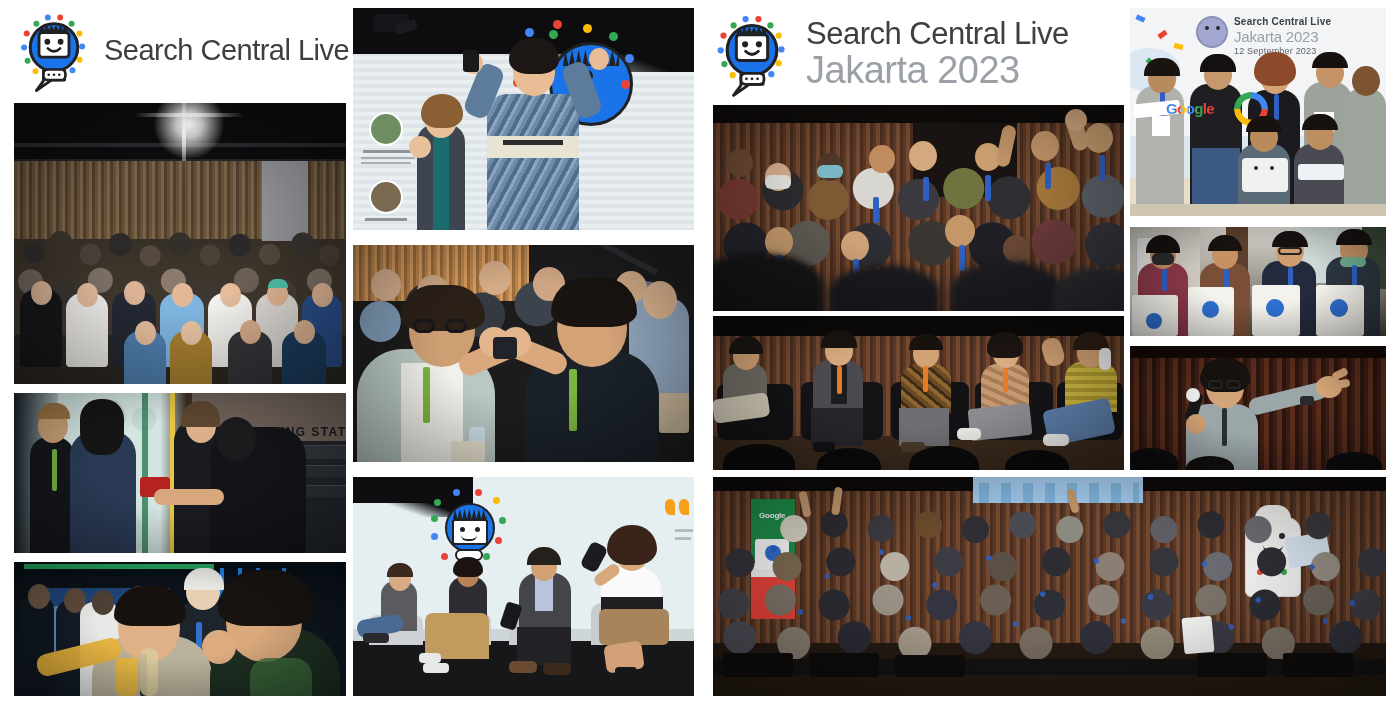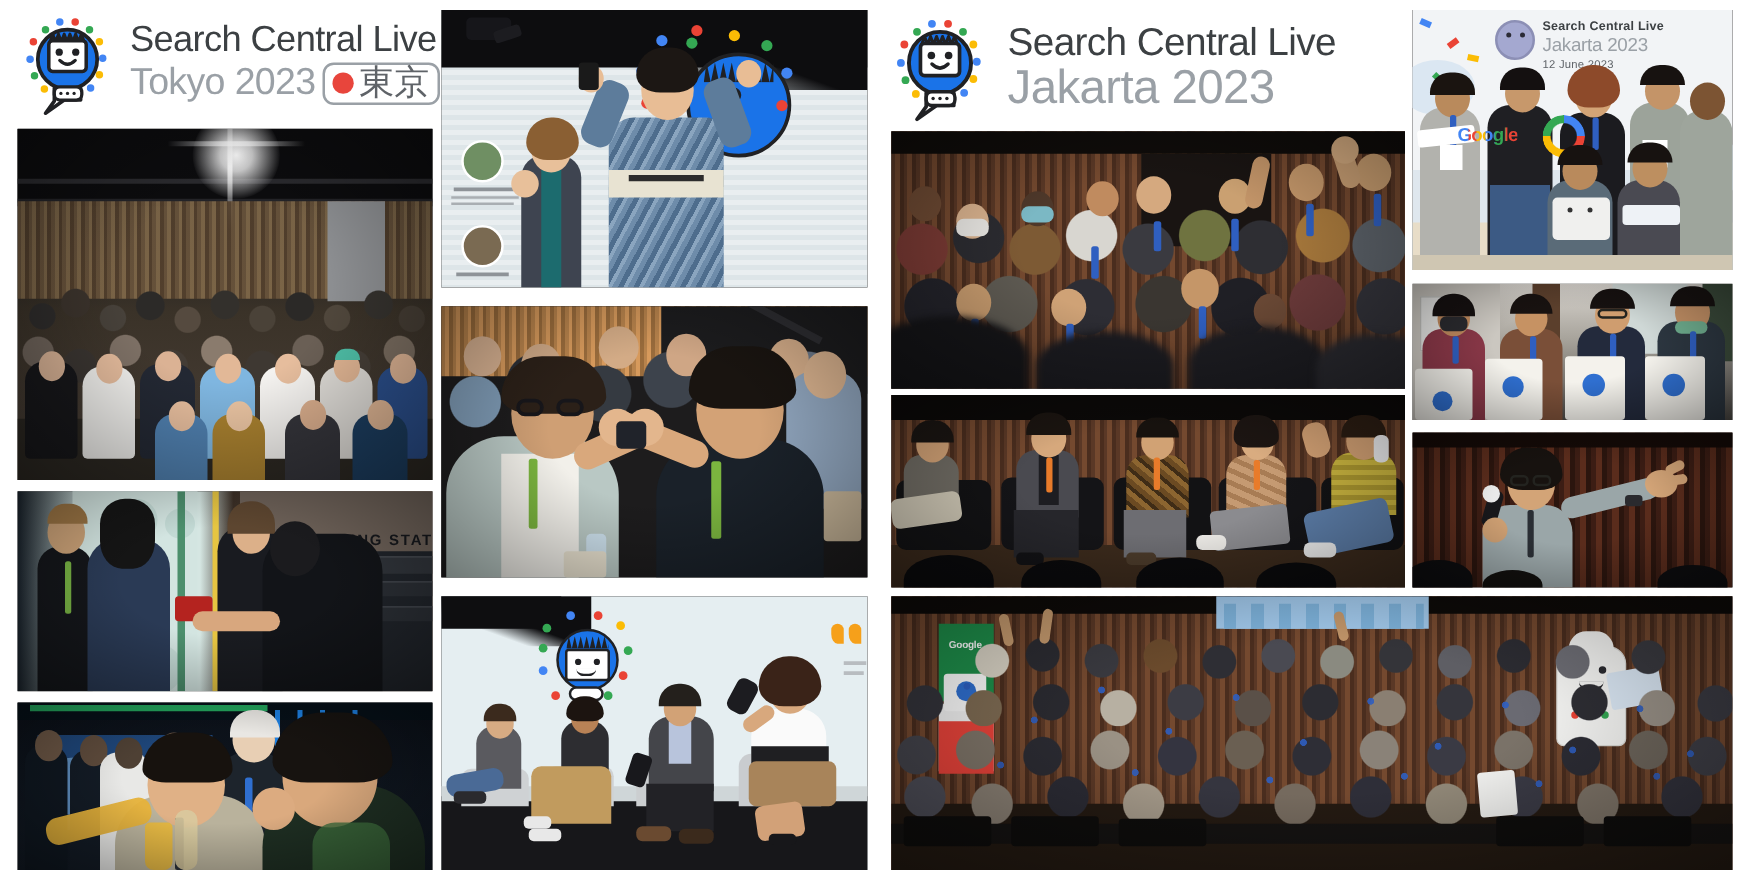"Tokyo 2023" div.title-2 { html: <div> <span>Tokyo 2023</span> <span> <span></span> <span>東京</span> </span> </div> -> none }
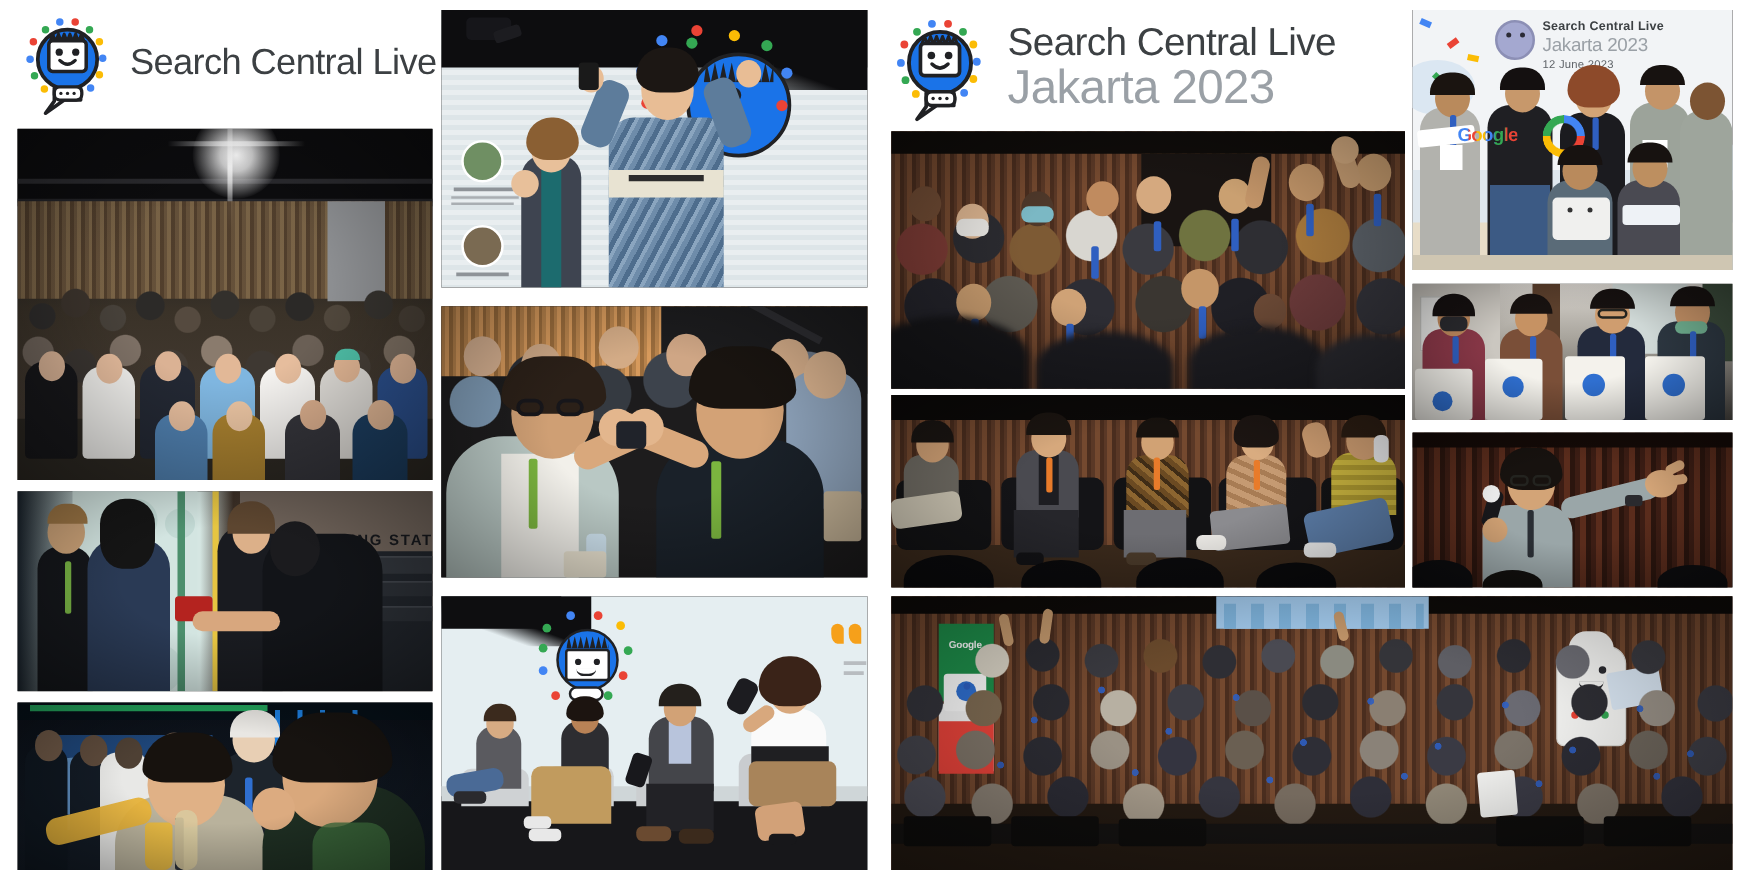"12 June 2023" div { text: June -> September }
